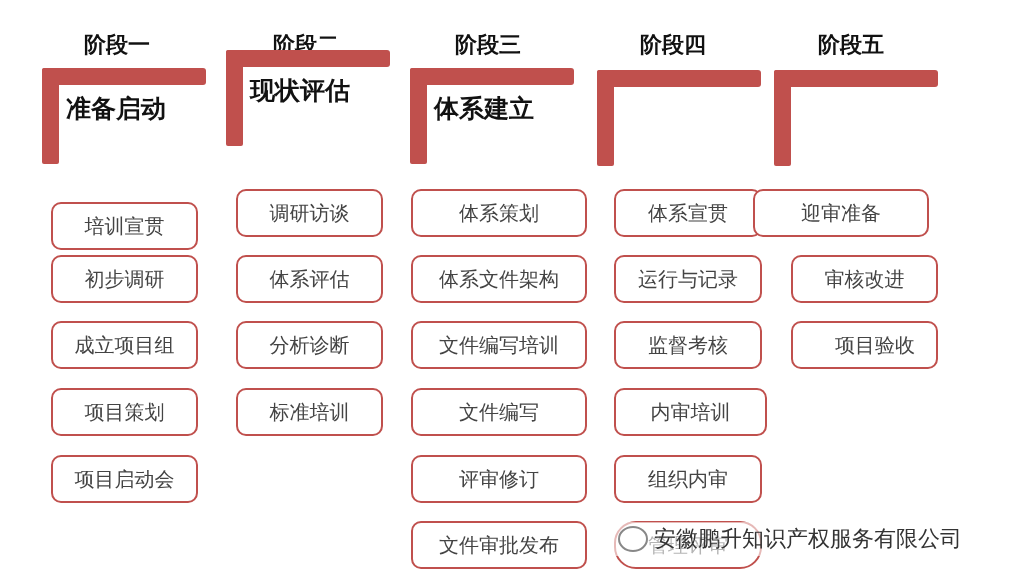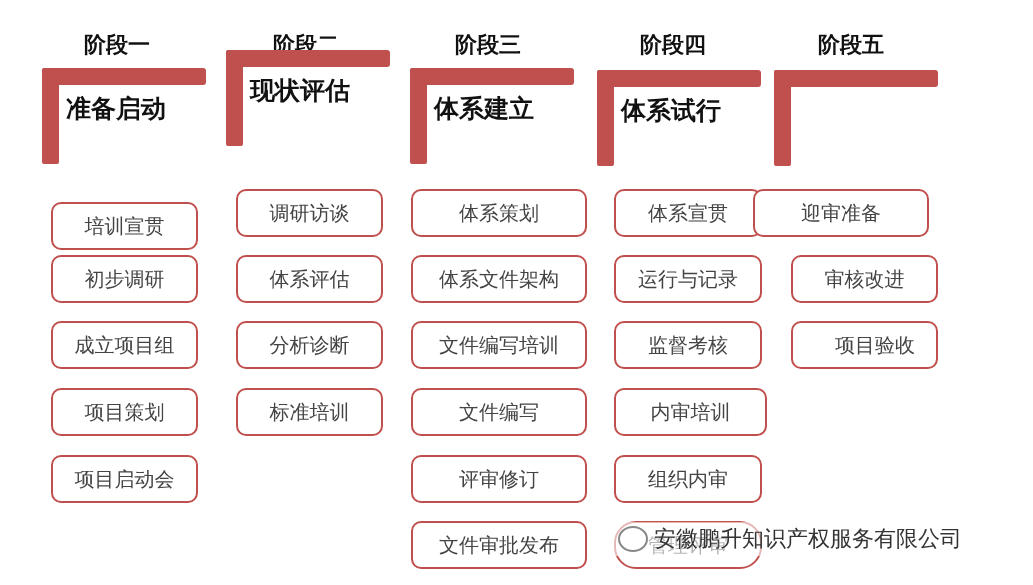"体系试行" div.title { html: <div>体系试行</div> -> none }
